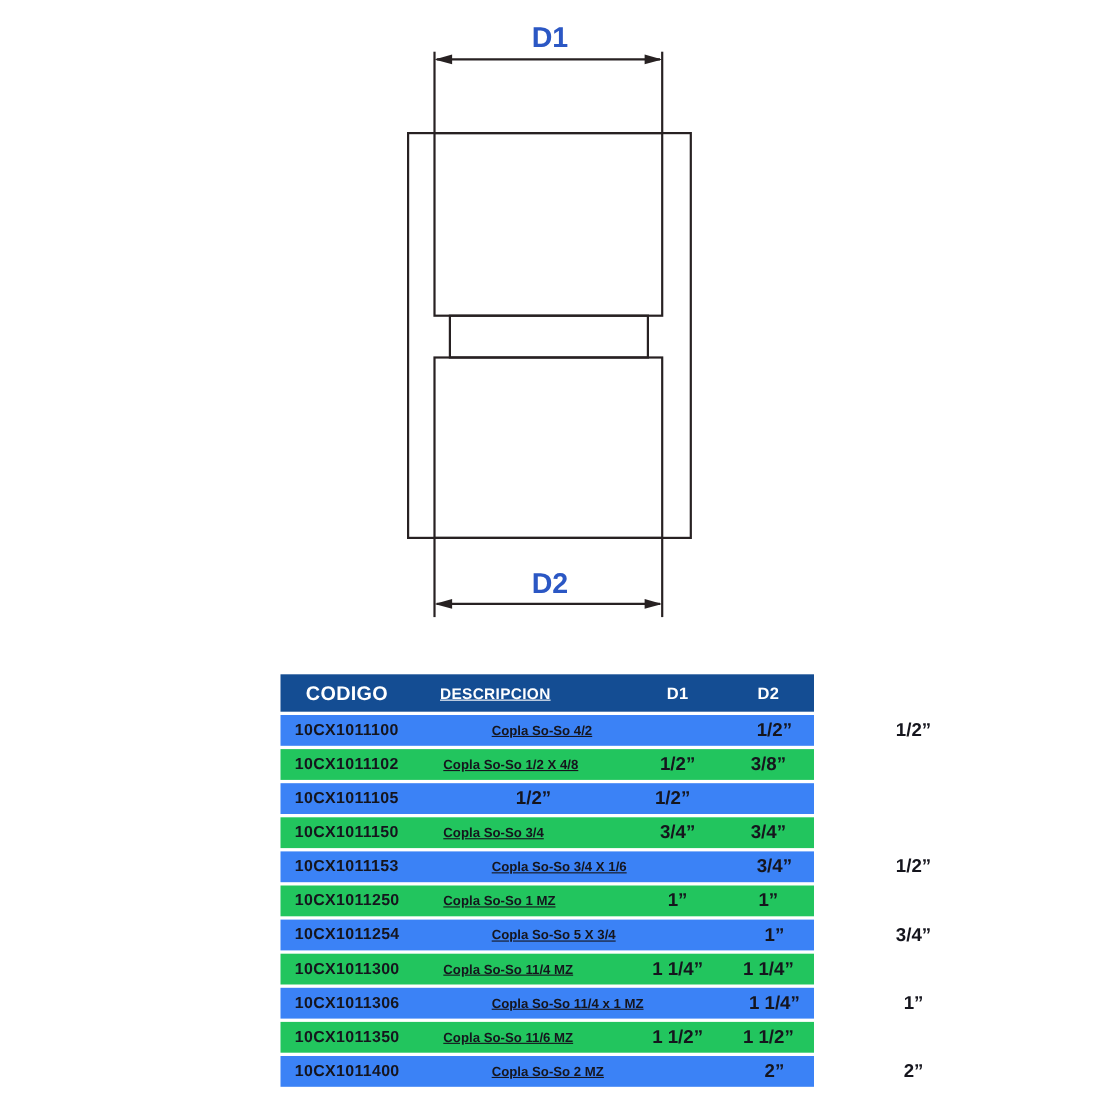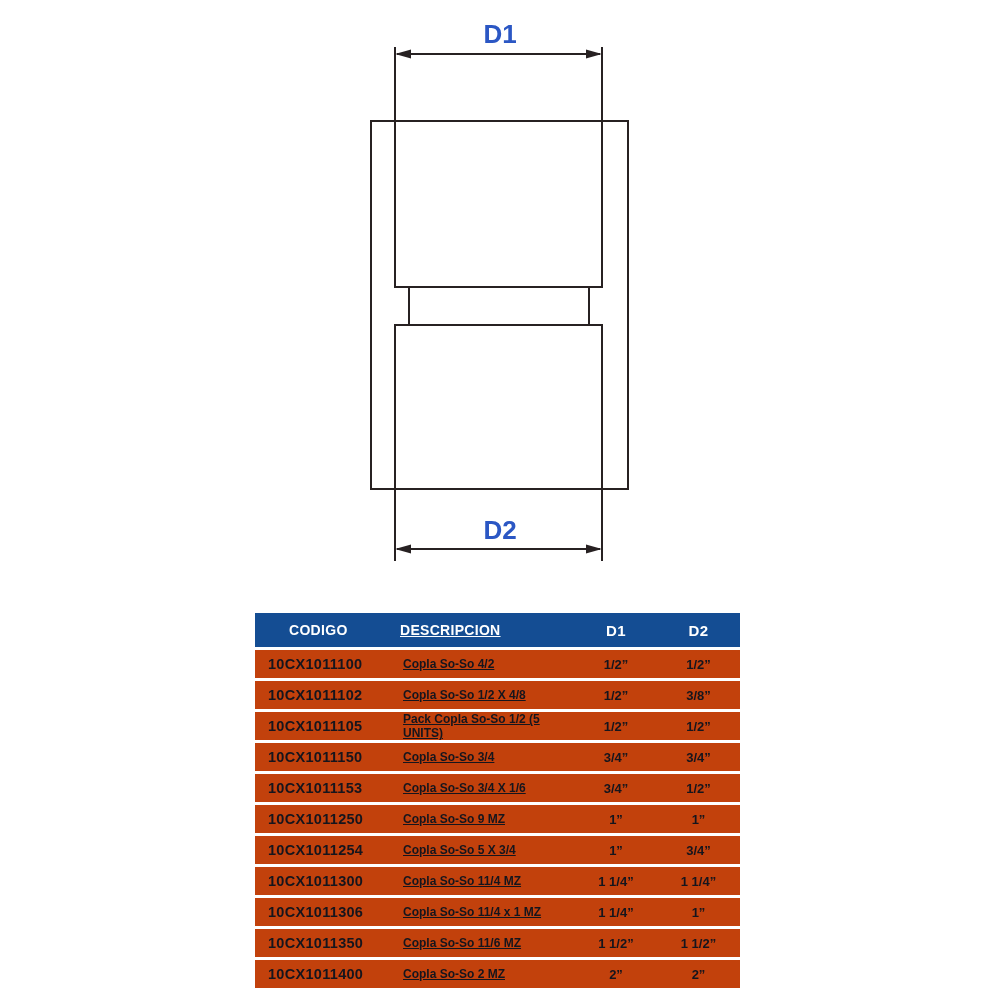"CODIGO" .thead .col-codigo { font-size: 14px -> 18px; padding-left: 34px -> 23px }
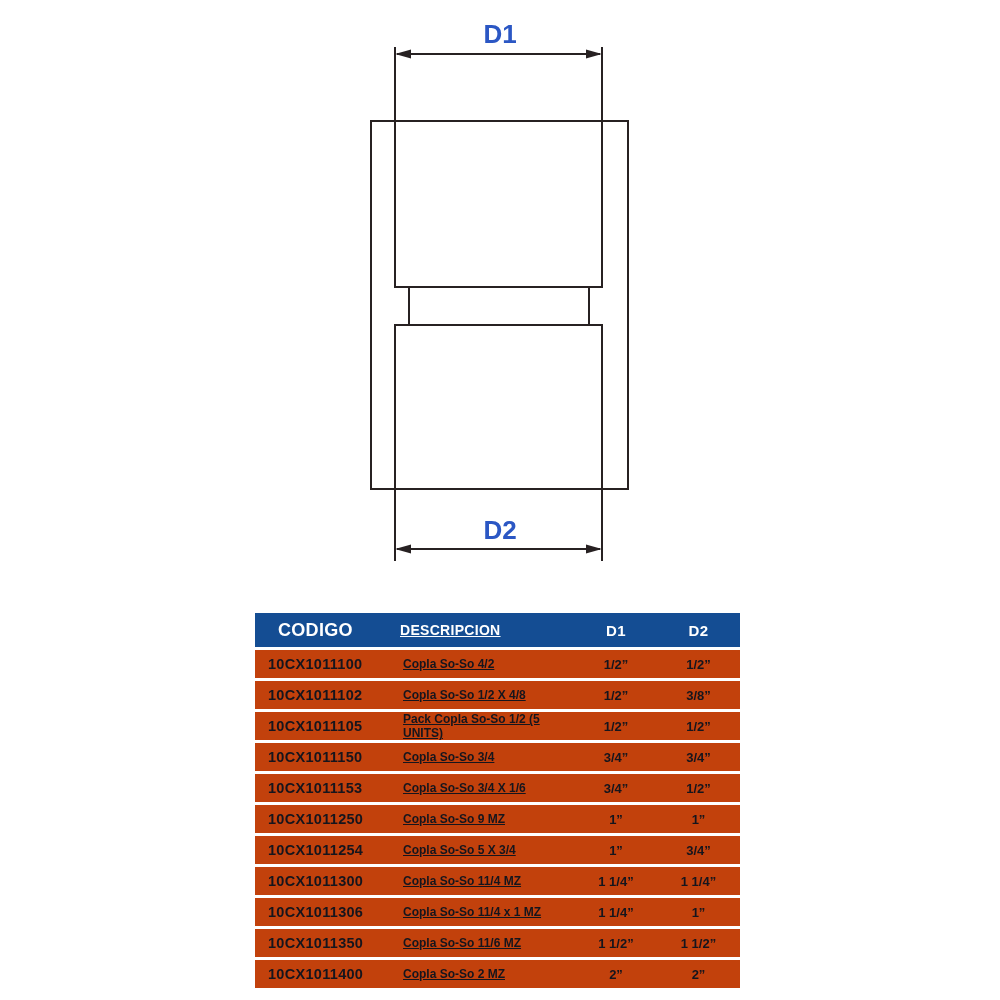"10CX1011100" .trow.light { background: #c2410c -> #3b82f6; gap: none -> 44px }
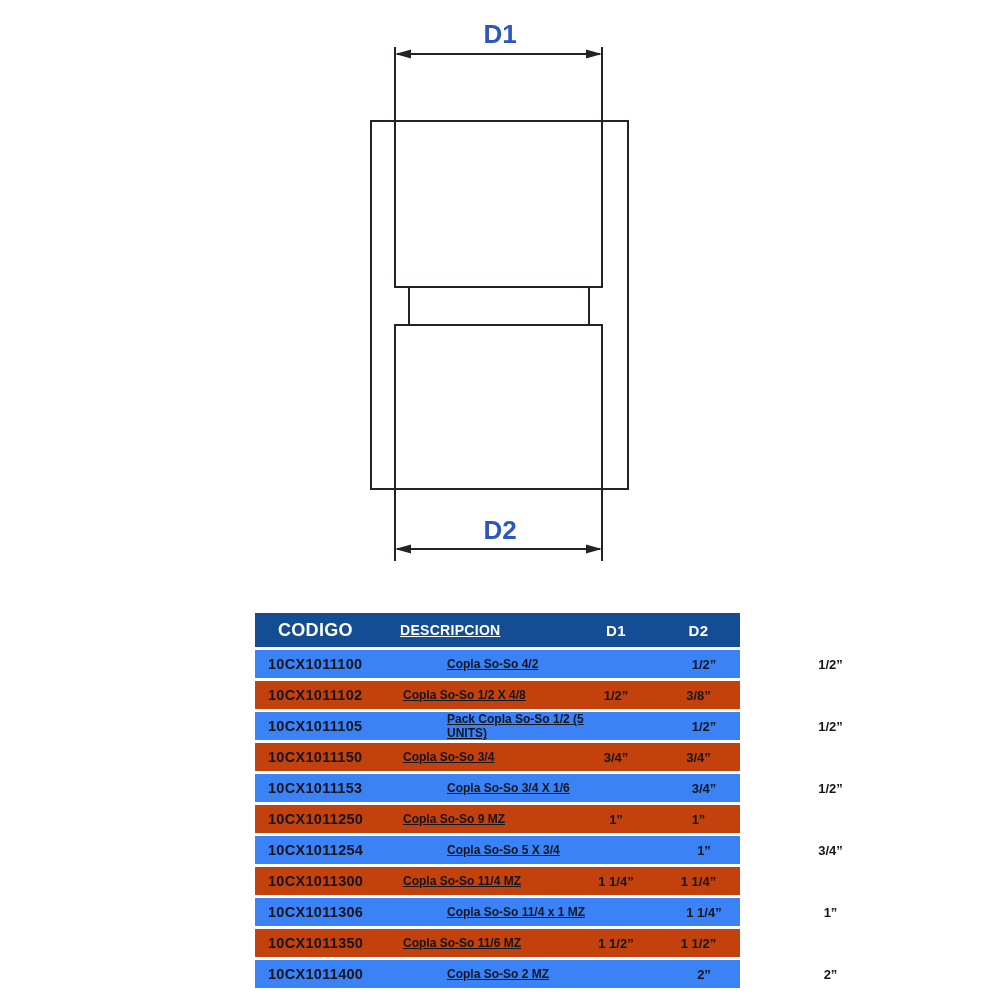"1/2”" .col-d1, .col-d2 { font-size: 13px -> 17px }
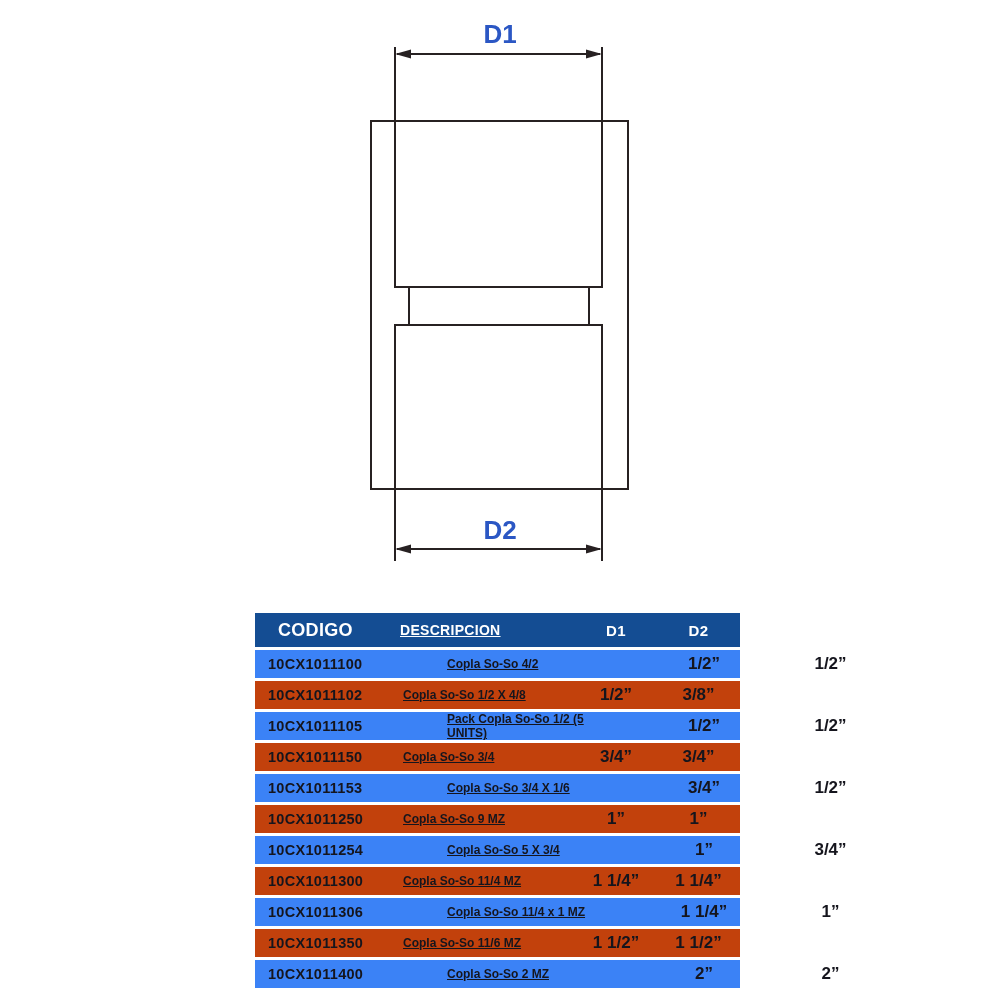"10CX1011102" .trow.dark { background: #c2410c -> #22c55e }
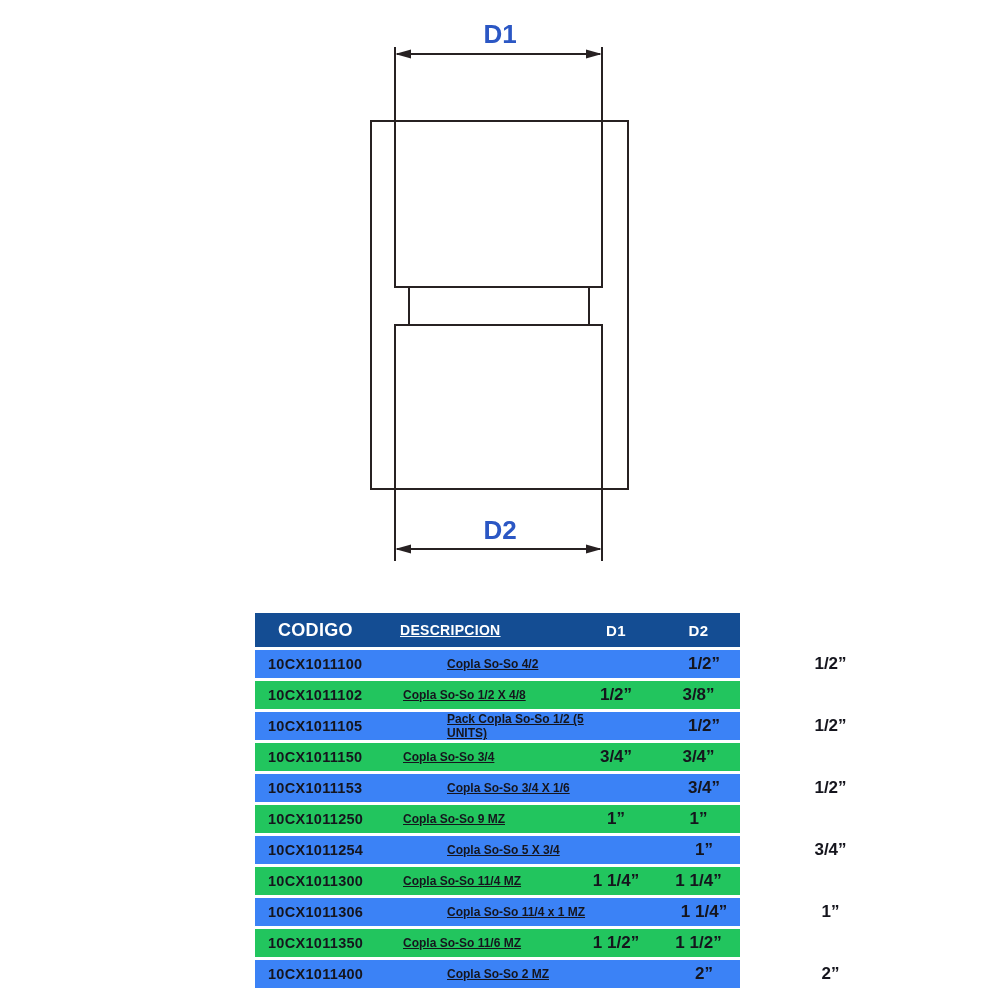"Pack Copla So-So 1/2 (5" span.col-desc { html: <span>Pack Copla So-So 1/2 (5 UNITS)</span> -> none }
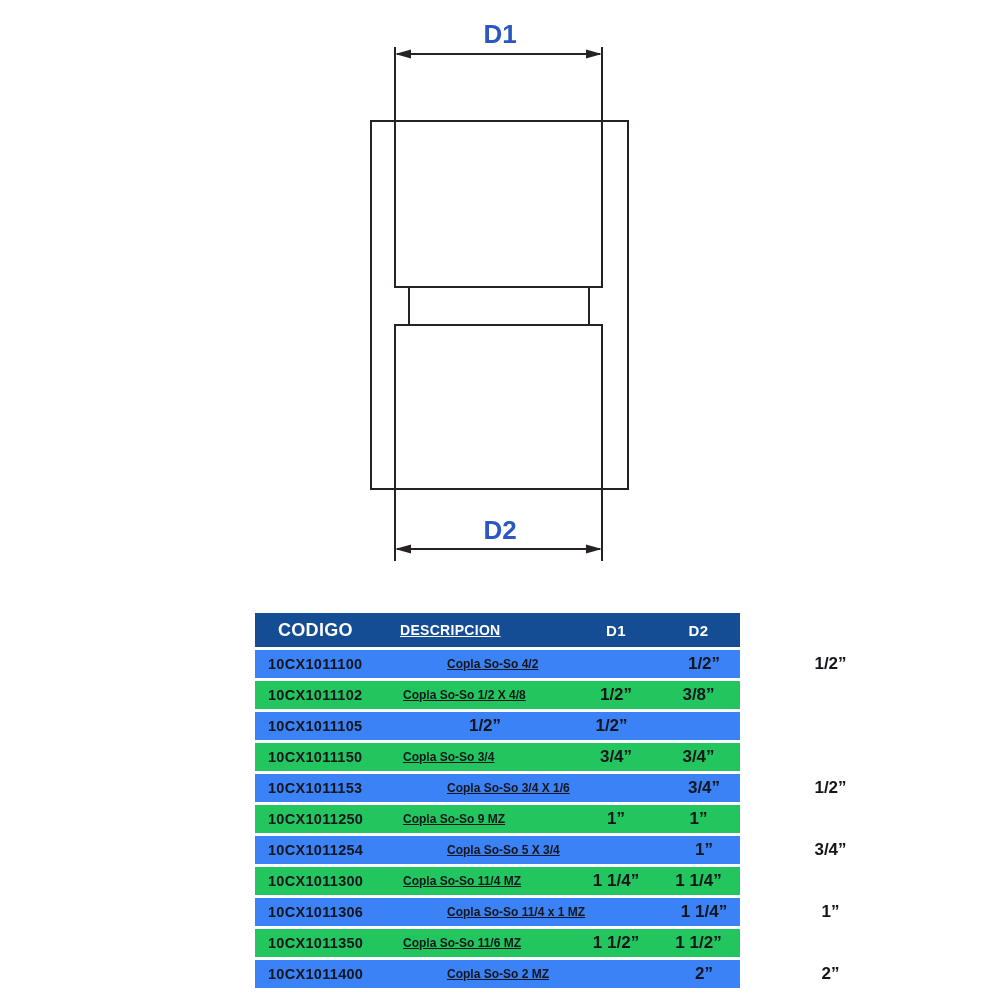"Copla So-So 9 MZ" span.col-desc { text: 9 -> 1 }
